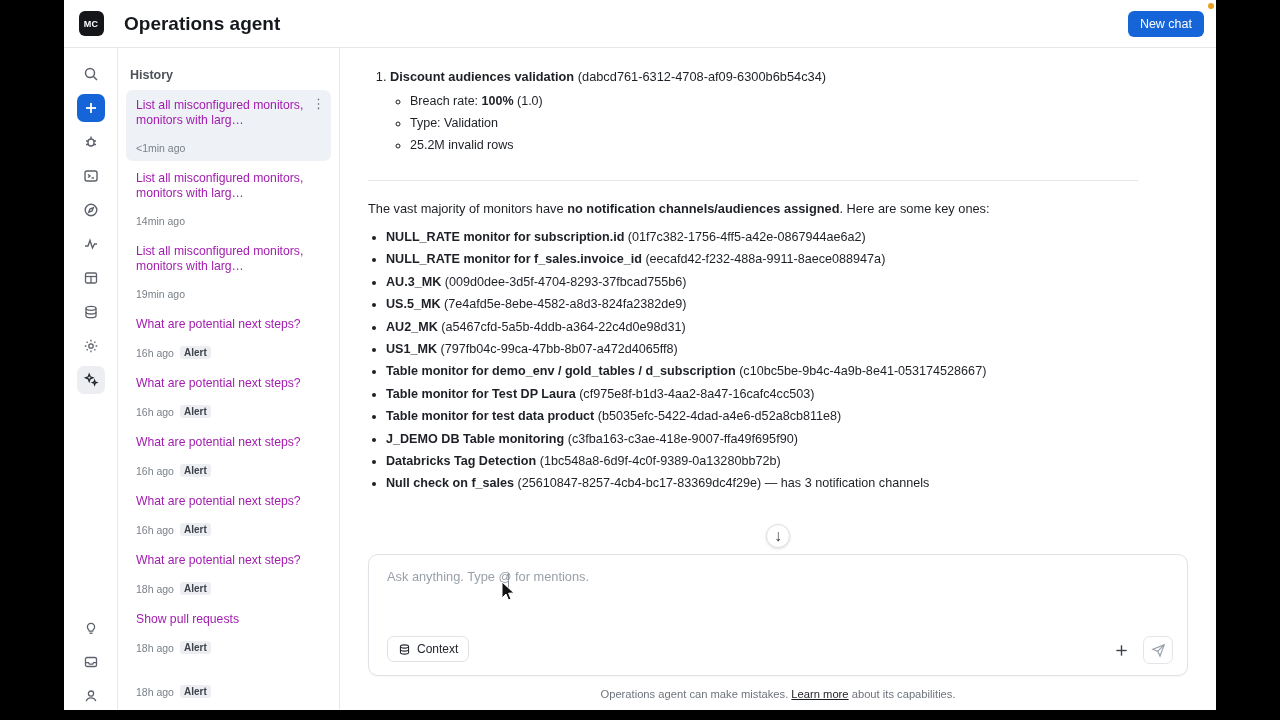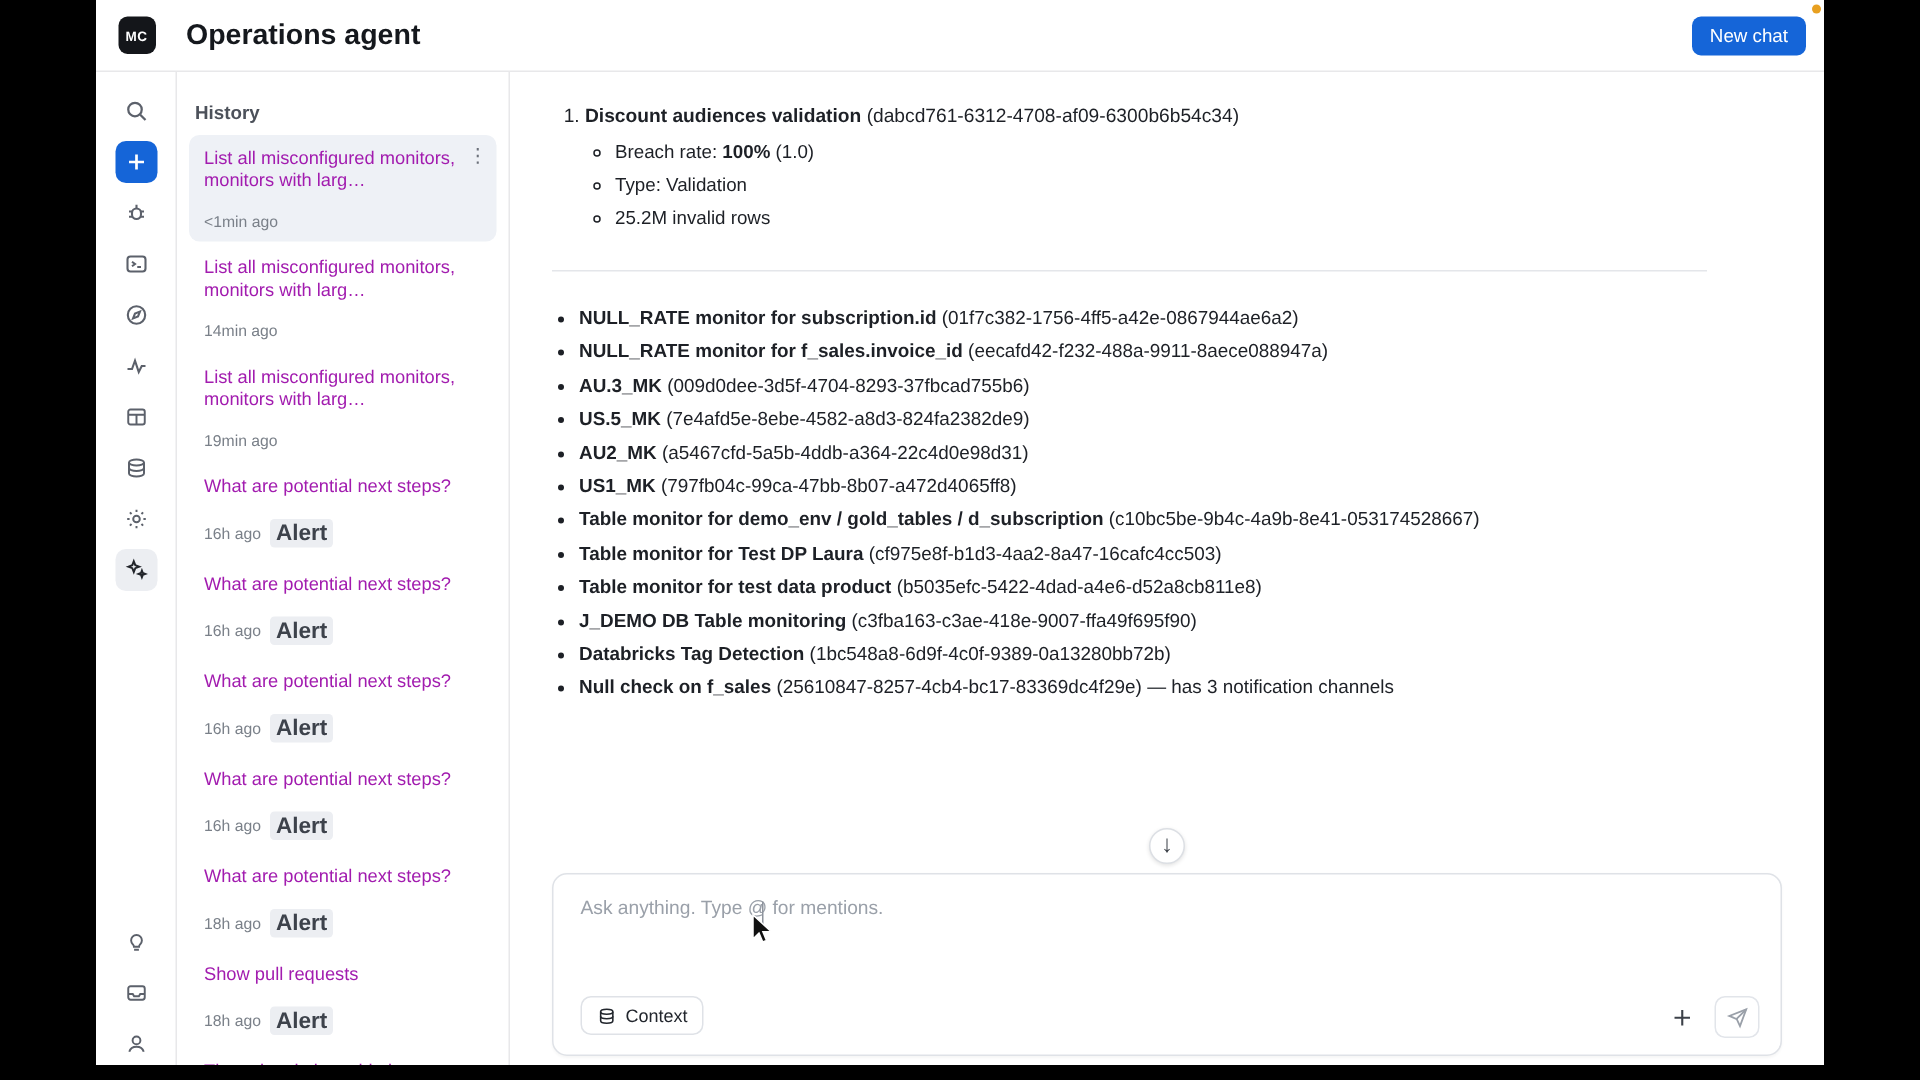"The vast majority of monitors" p.para { html: none -> <p> <span>The vast majority of monitors have </span><strong>no notification channels/audiences assigned</strong><span>. Here are some key ones:</span> </p> }
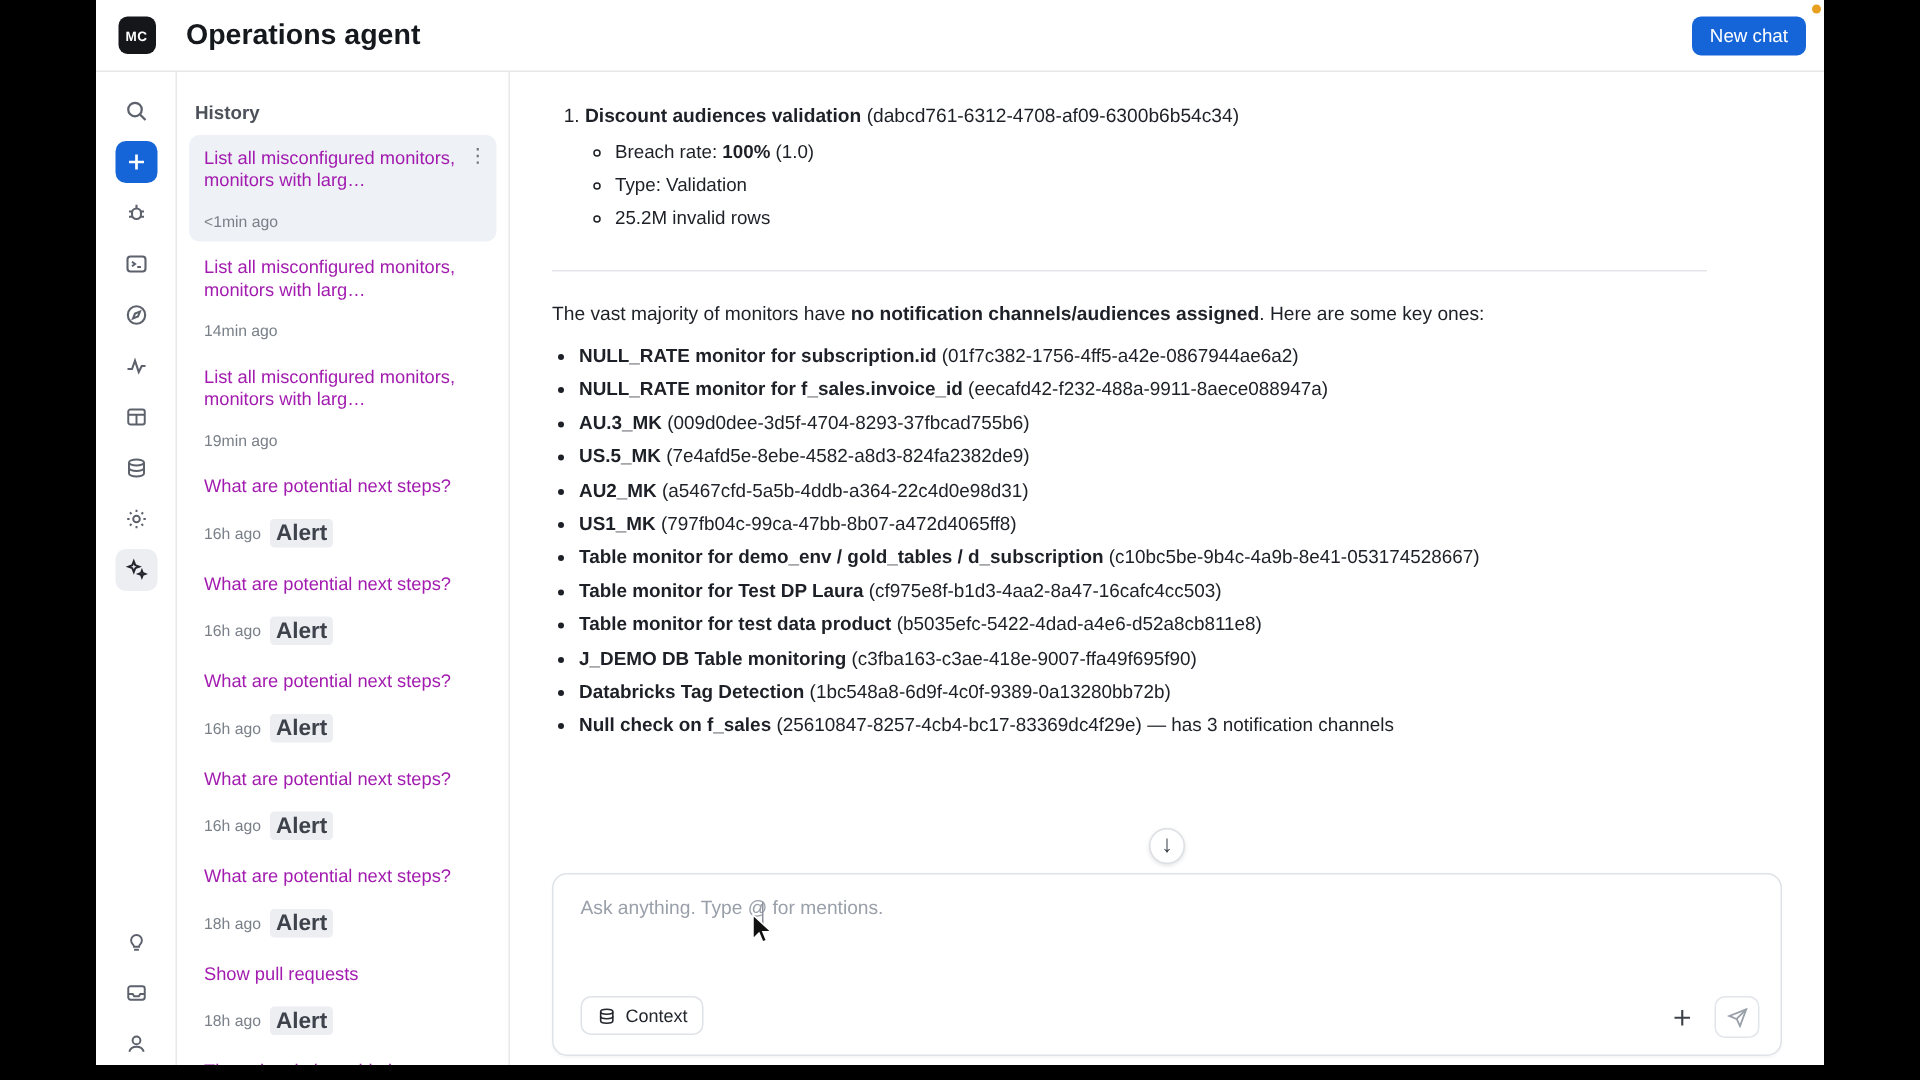"Alert" .hitem .badge { font-size: 15px -> 10px }
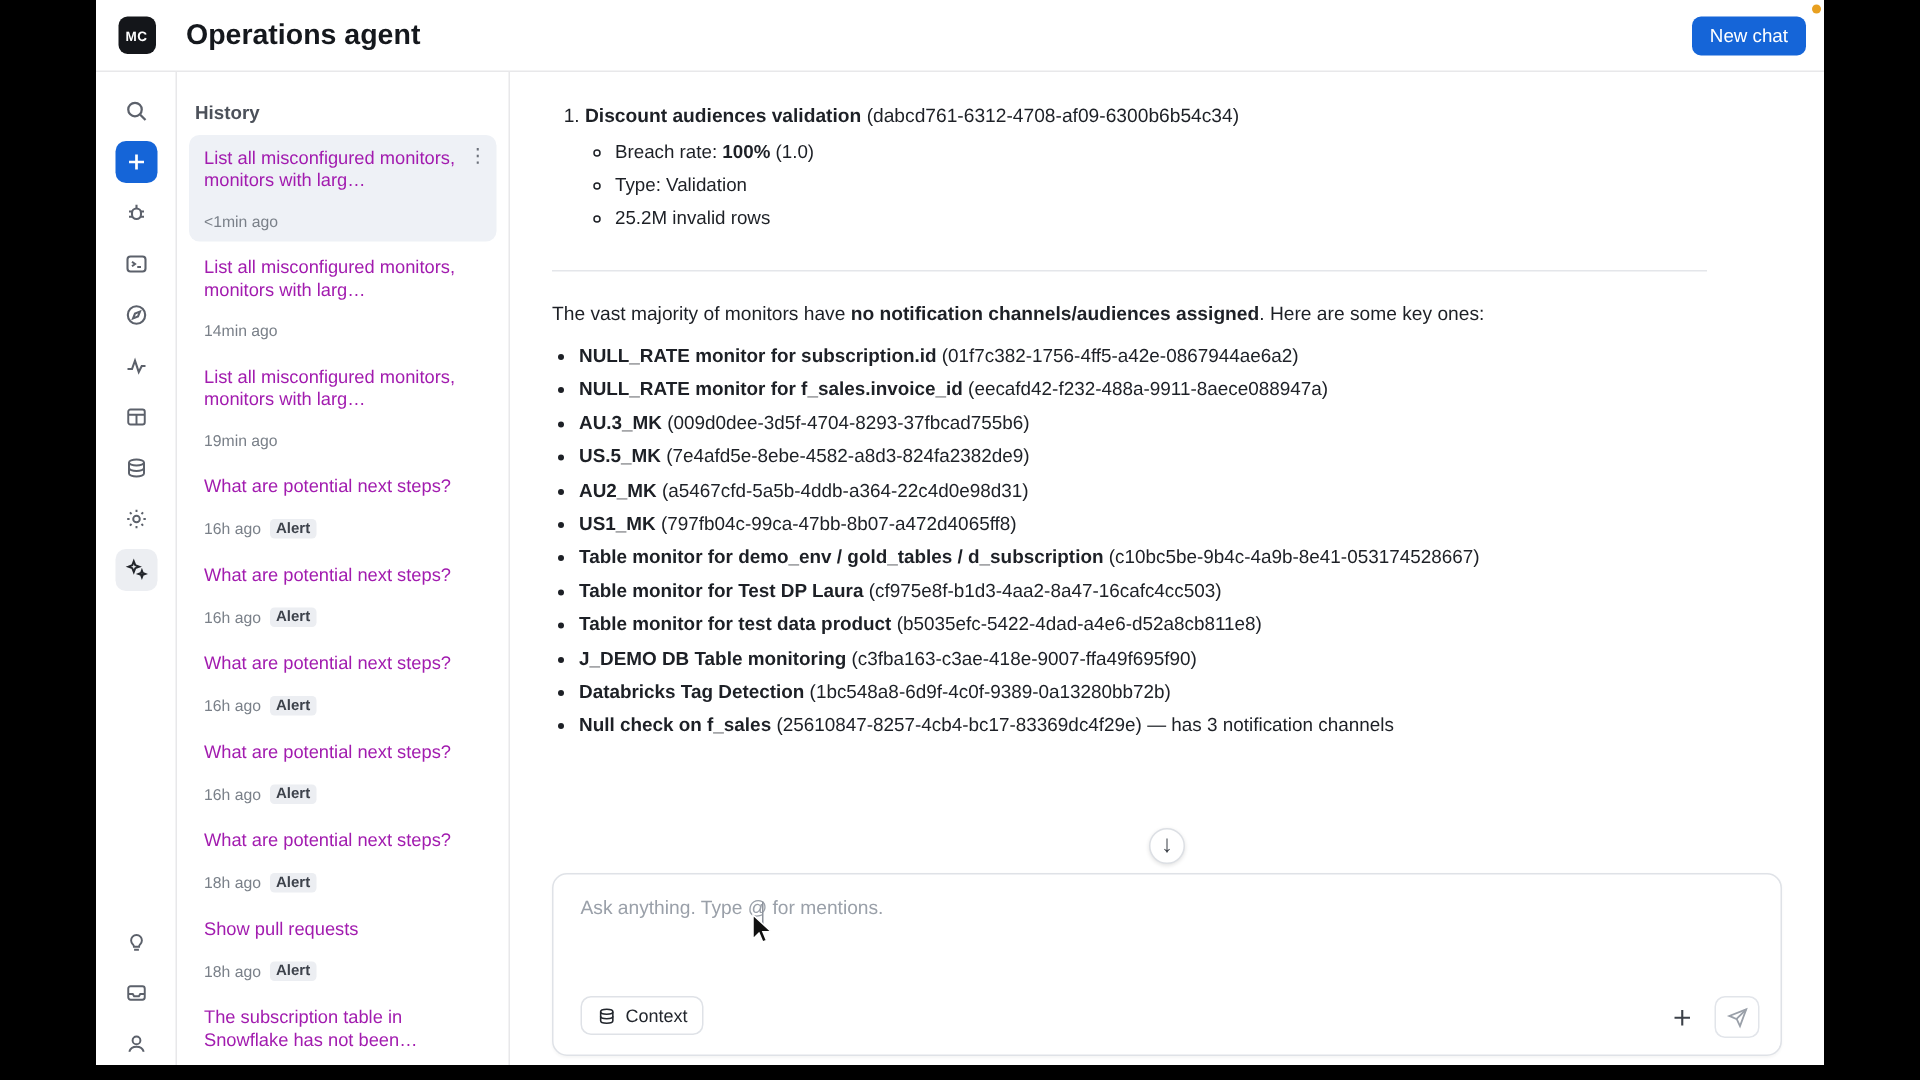"The subscription table in Snowflake" div.t { html: <div>The subscription table in Snowflake has not been…</div> -> none }
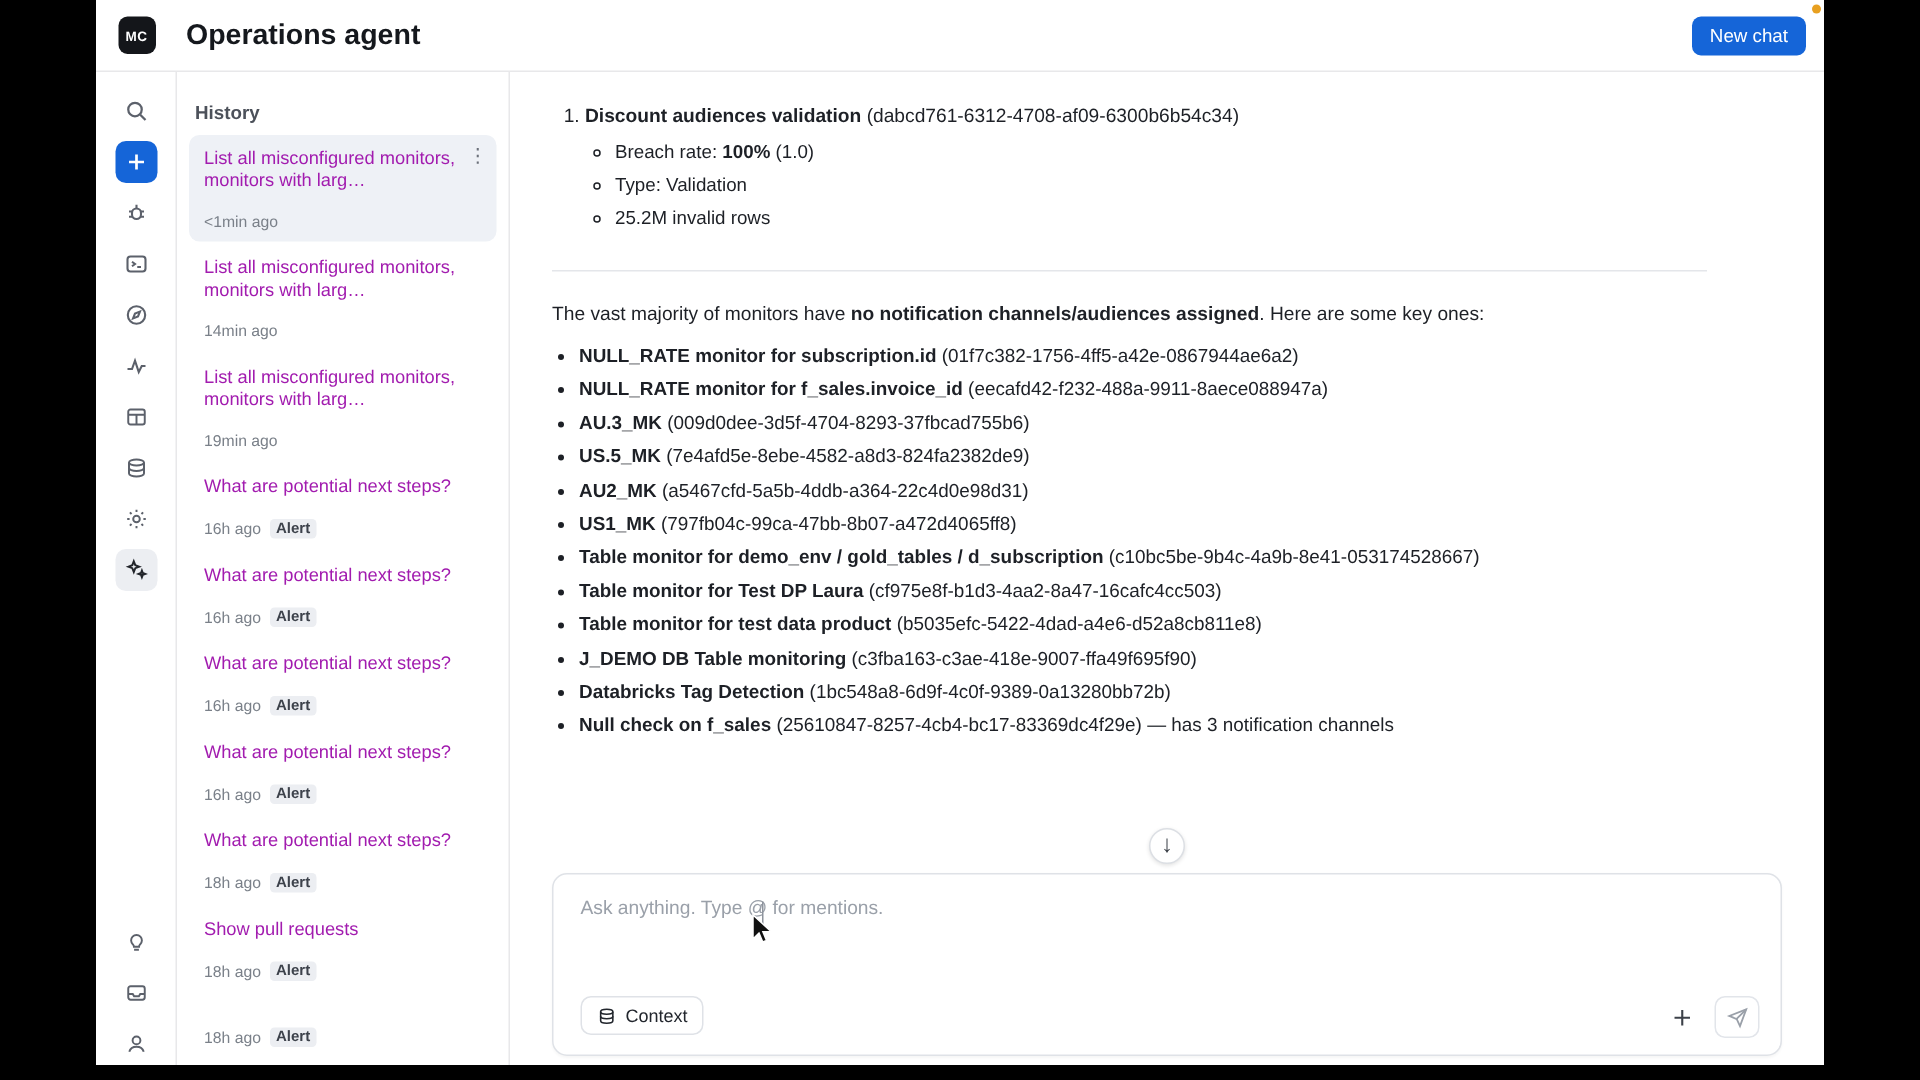"Operations agent can make mistakes." div.footnote { html: none -> <div> <span>Operations agent can make mistakes. </span><a>Learn more</a><span> about its capabilities.</span> </div> }
